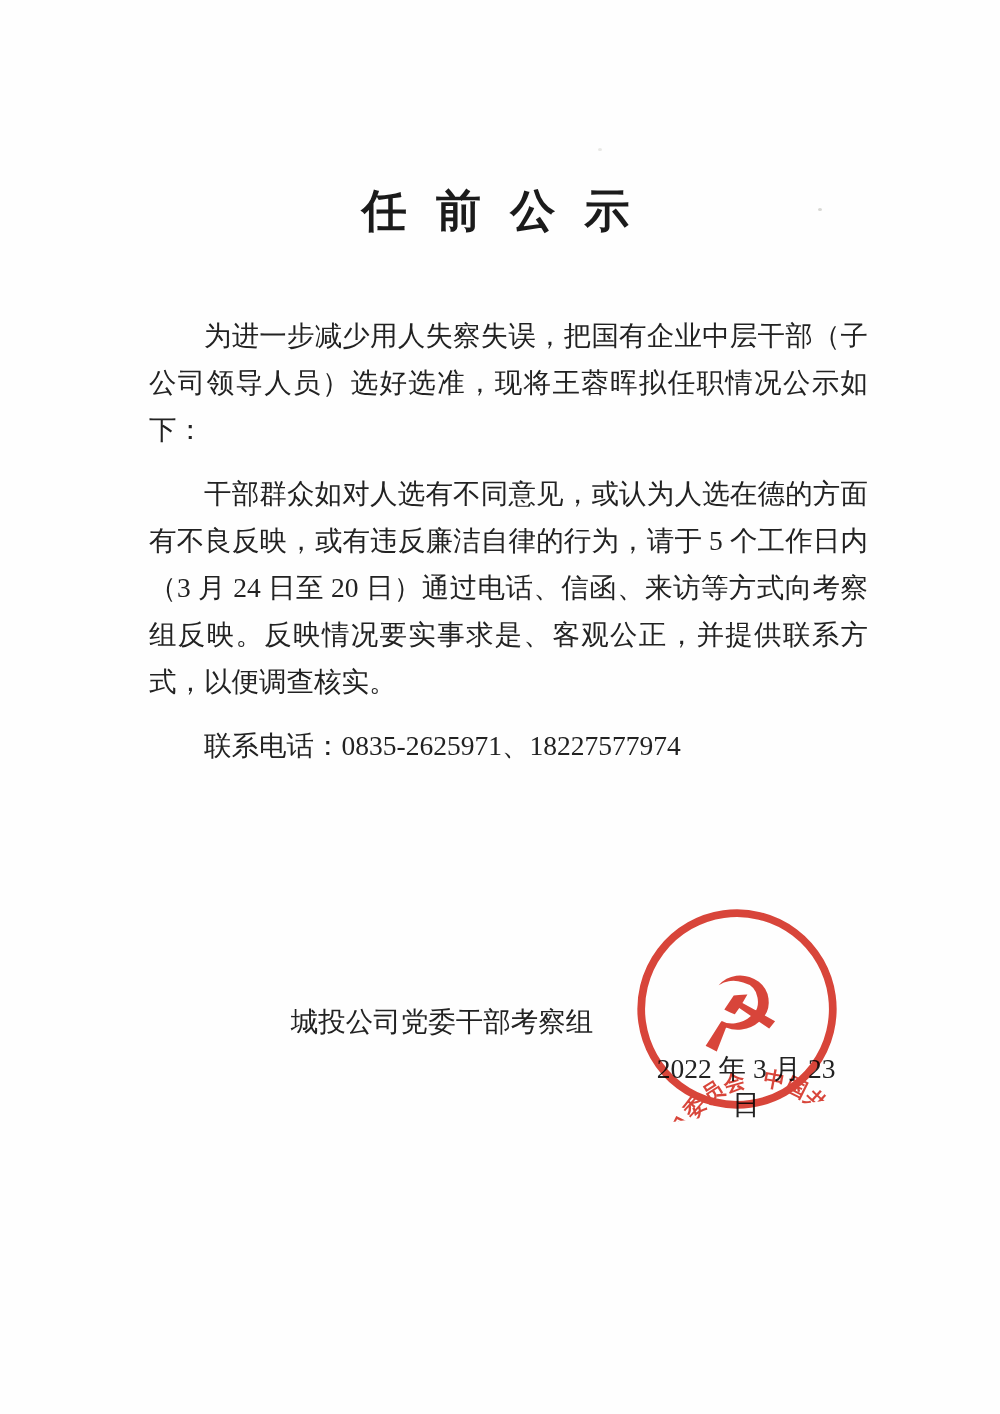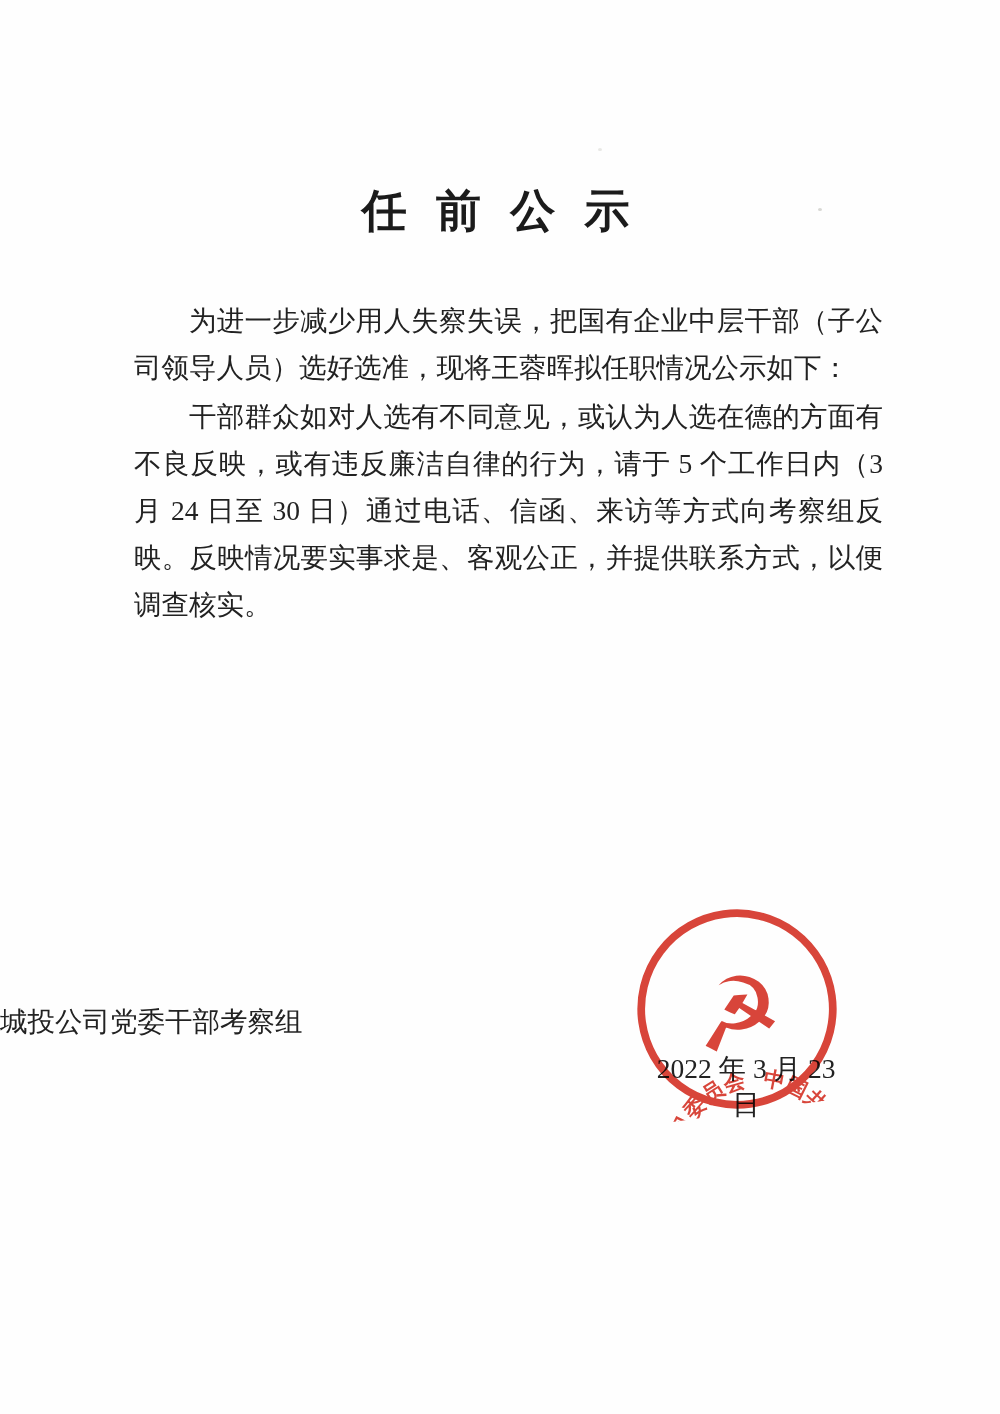"为进一步减少用人失察失误，把国有企业中层干部（子公司领导人员）选好选准，现将王蓉" .body-text p { margin: 2px -> 17px }
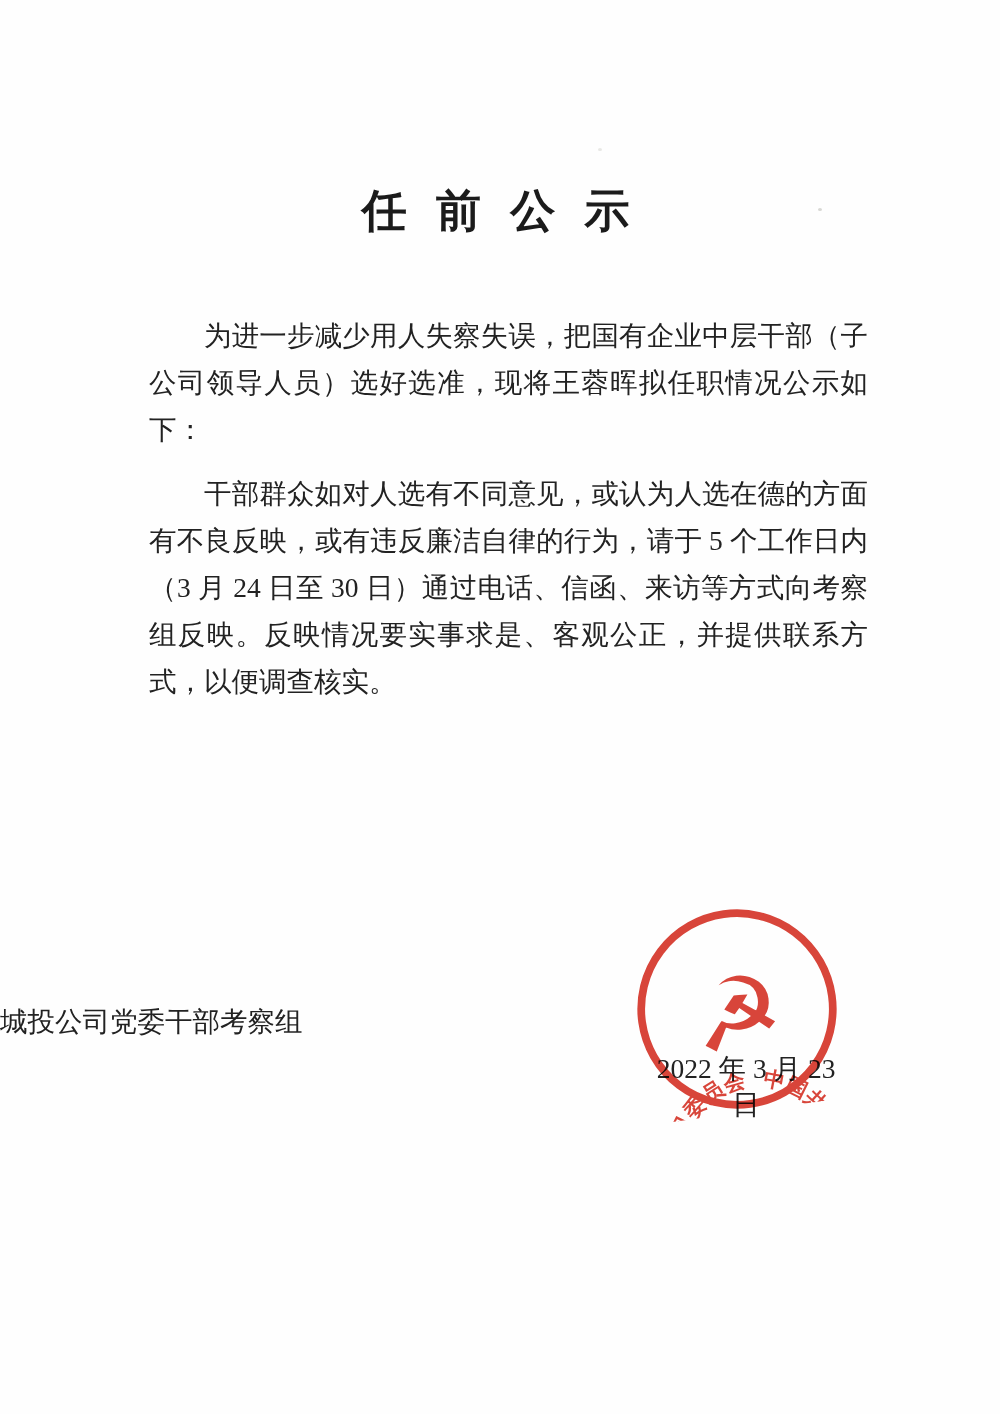"干部群众如对人选有不同意见，或认为人选在德的方面有不良反映，或有违反廉洁自律的行" p { text: 30 -> 20 }
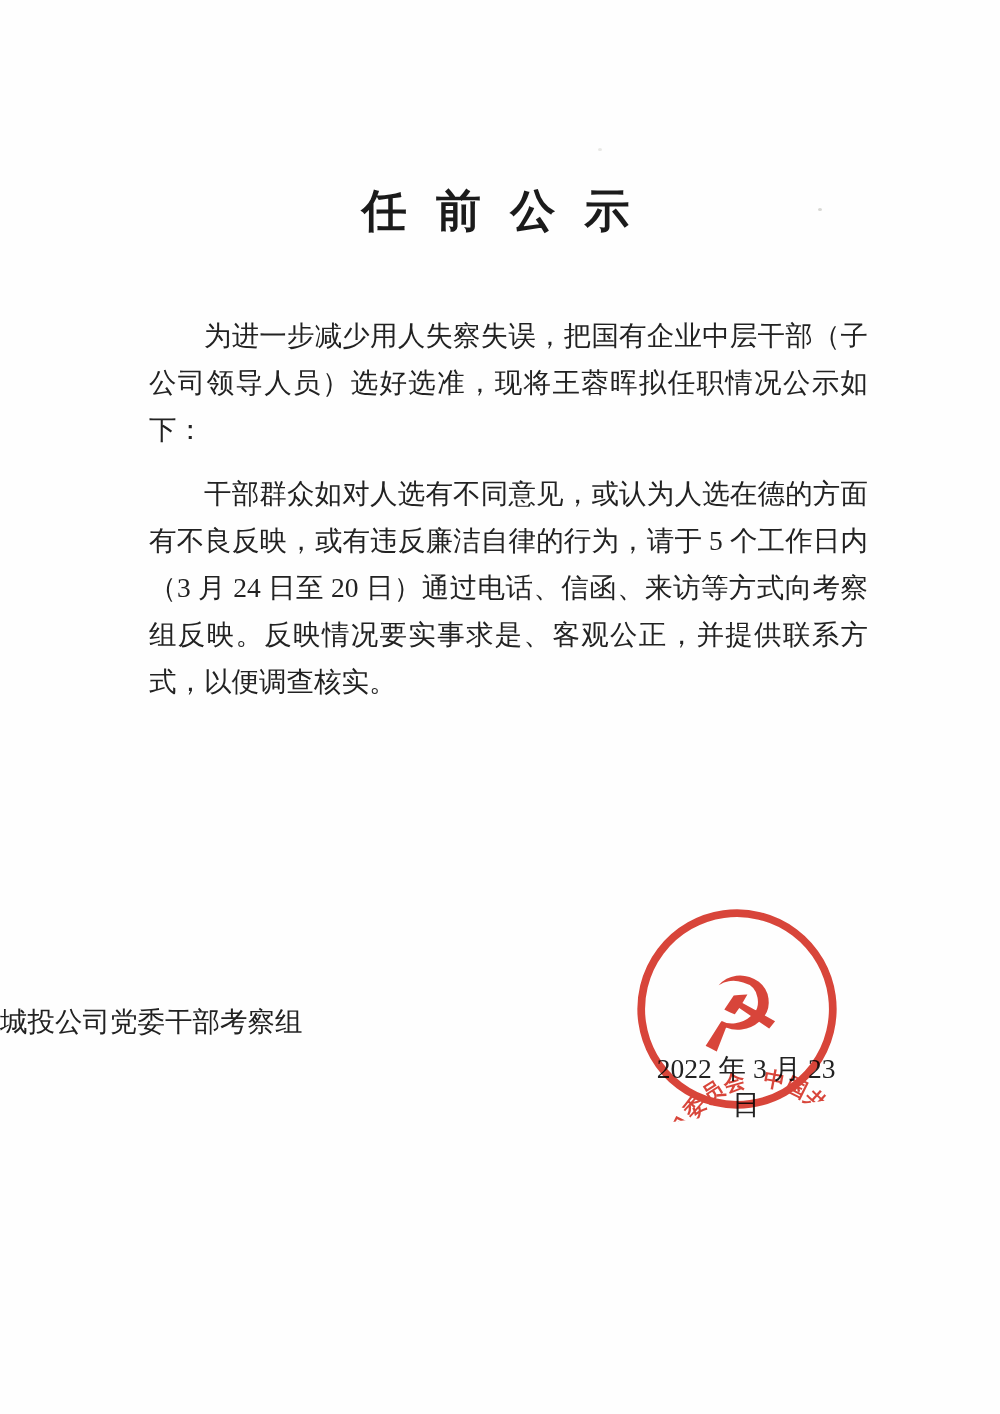"联系电话：0835-2625971、18227577974" p.no-justify { html: none -> <p>联系电话：0835-2625971、18227577974</p> }
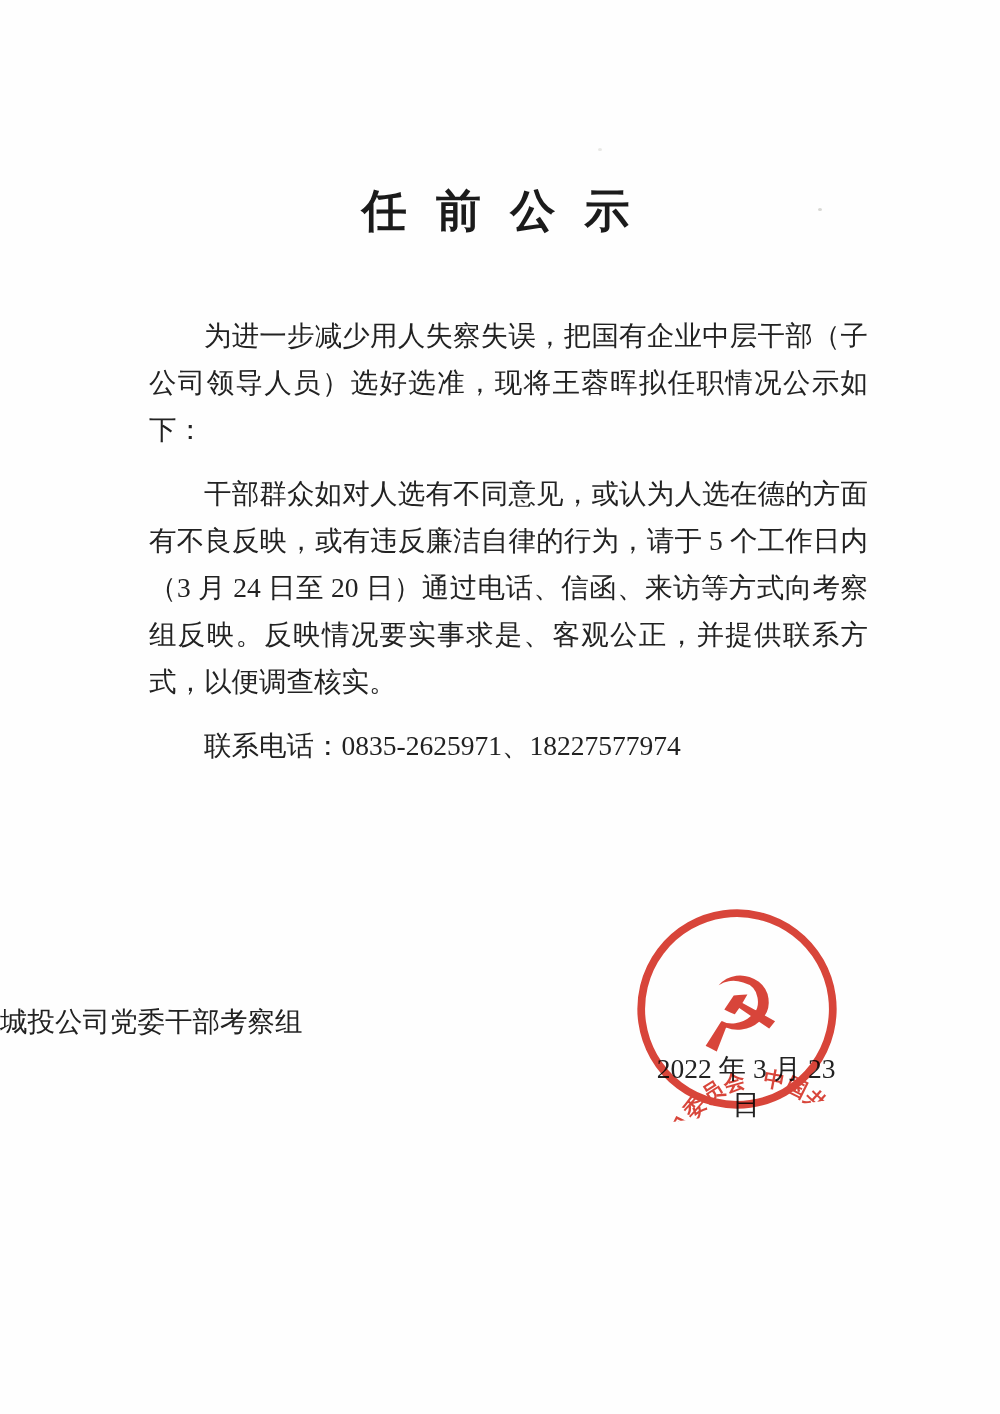"城投公司党委干部考察组" .sign-org { text-align: left -> center }
